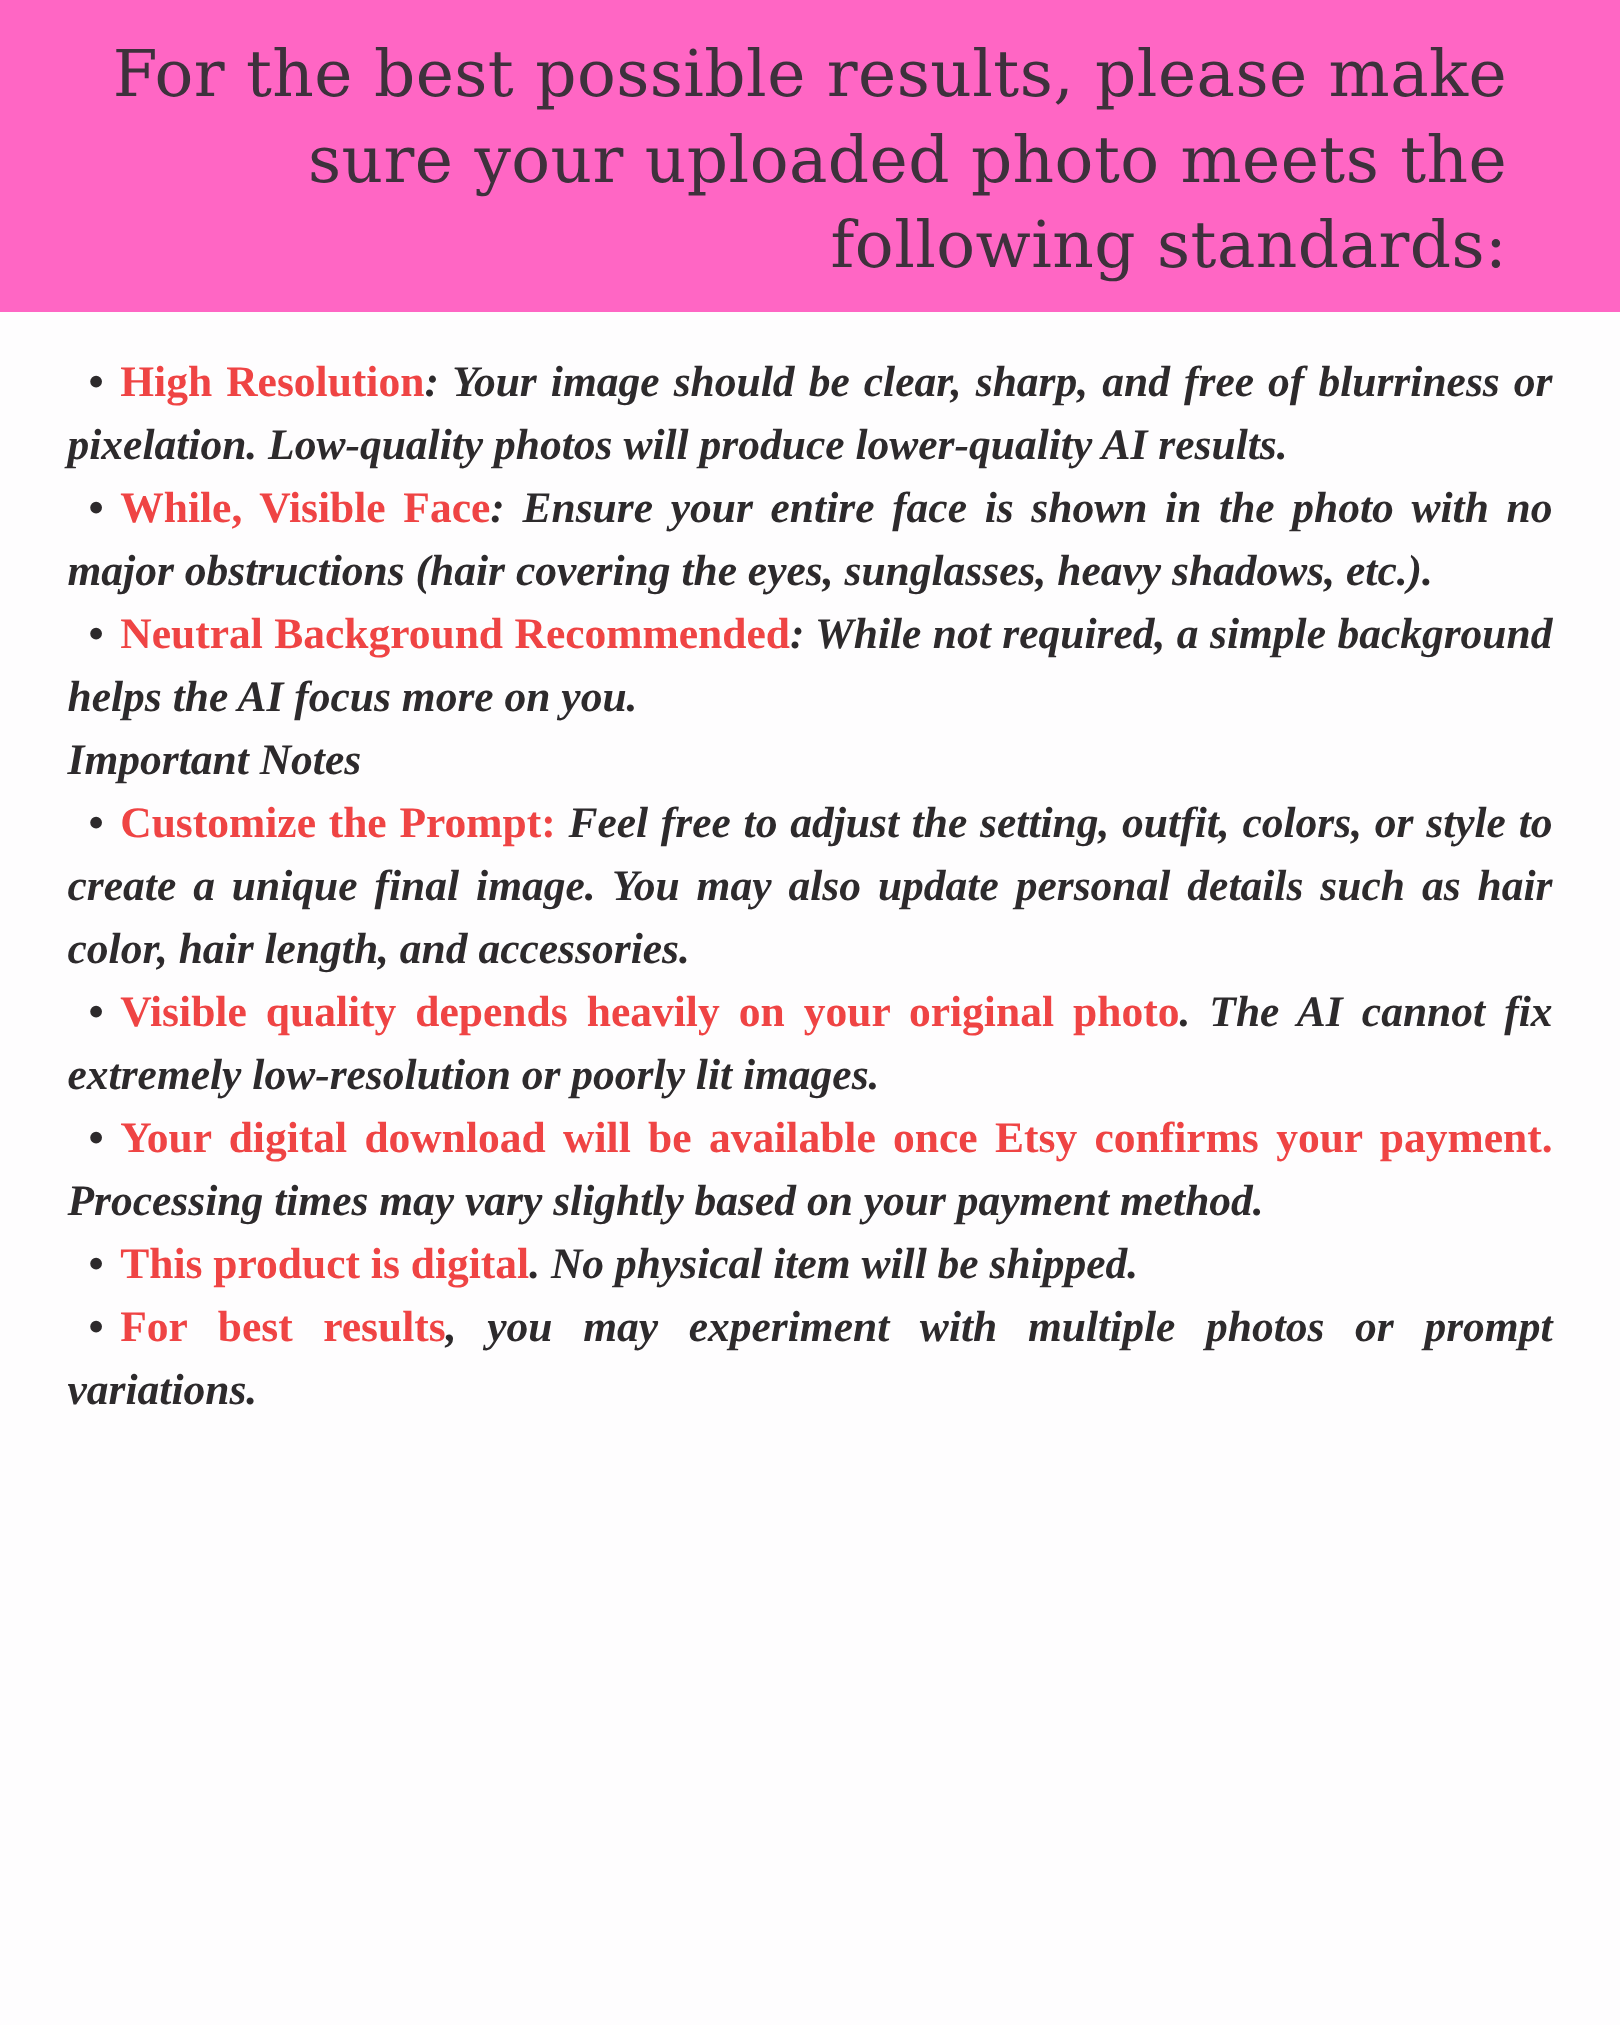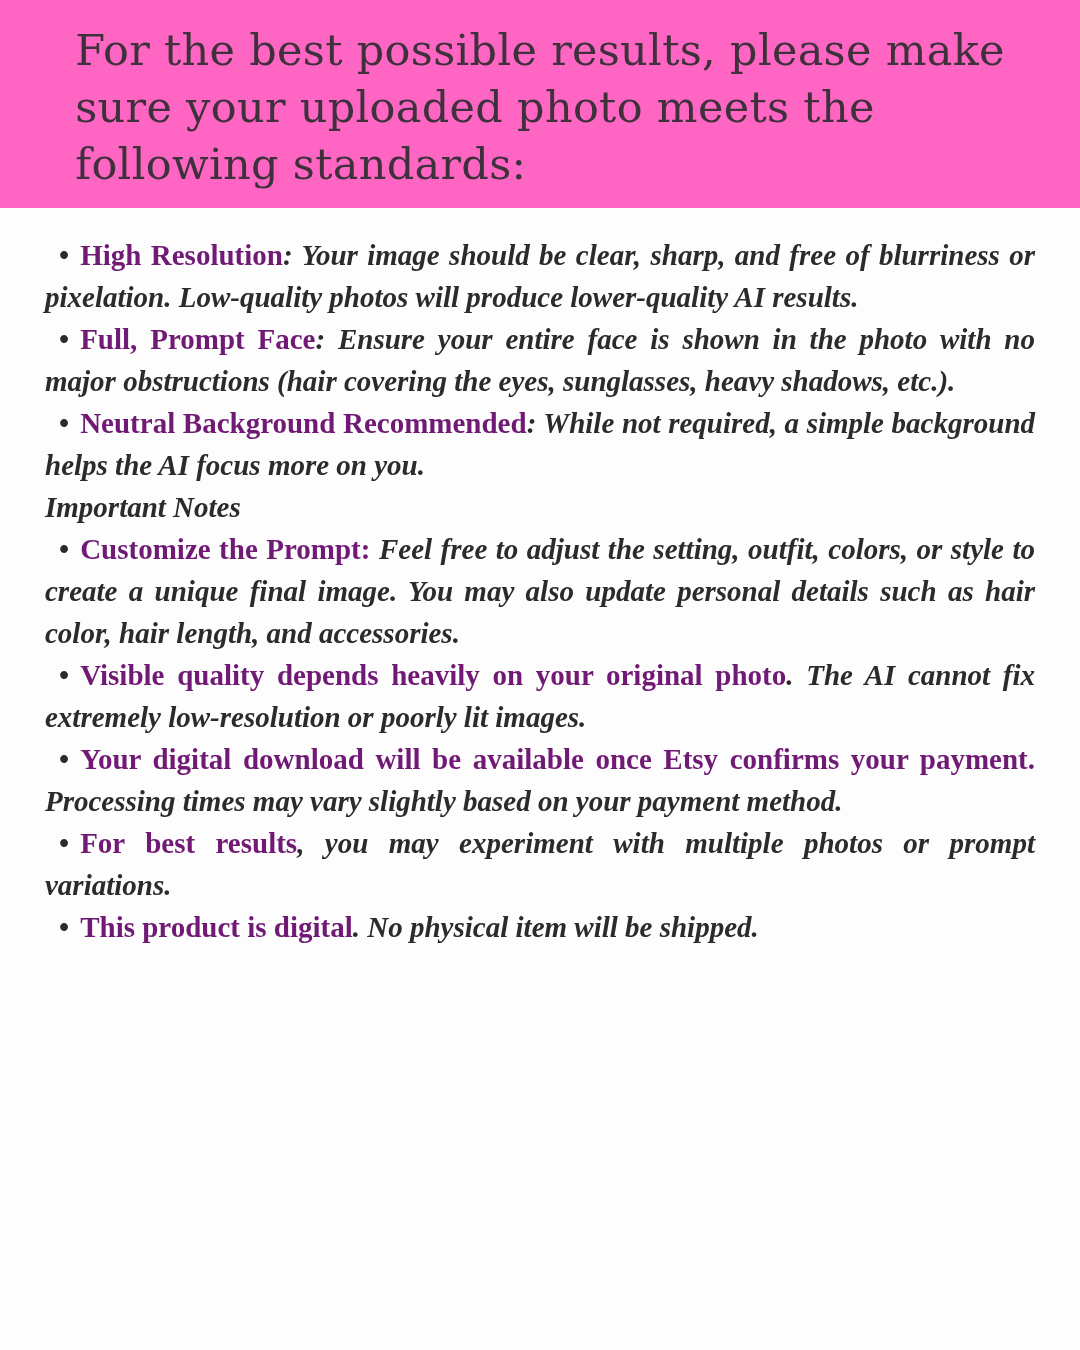"For the best possible results," .banner h1 { text-align: left -> right }
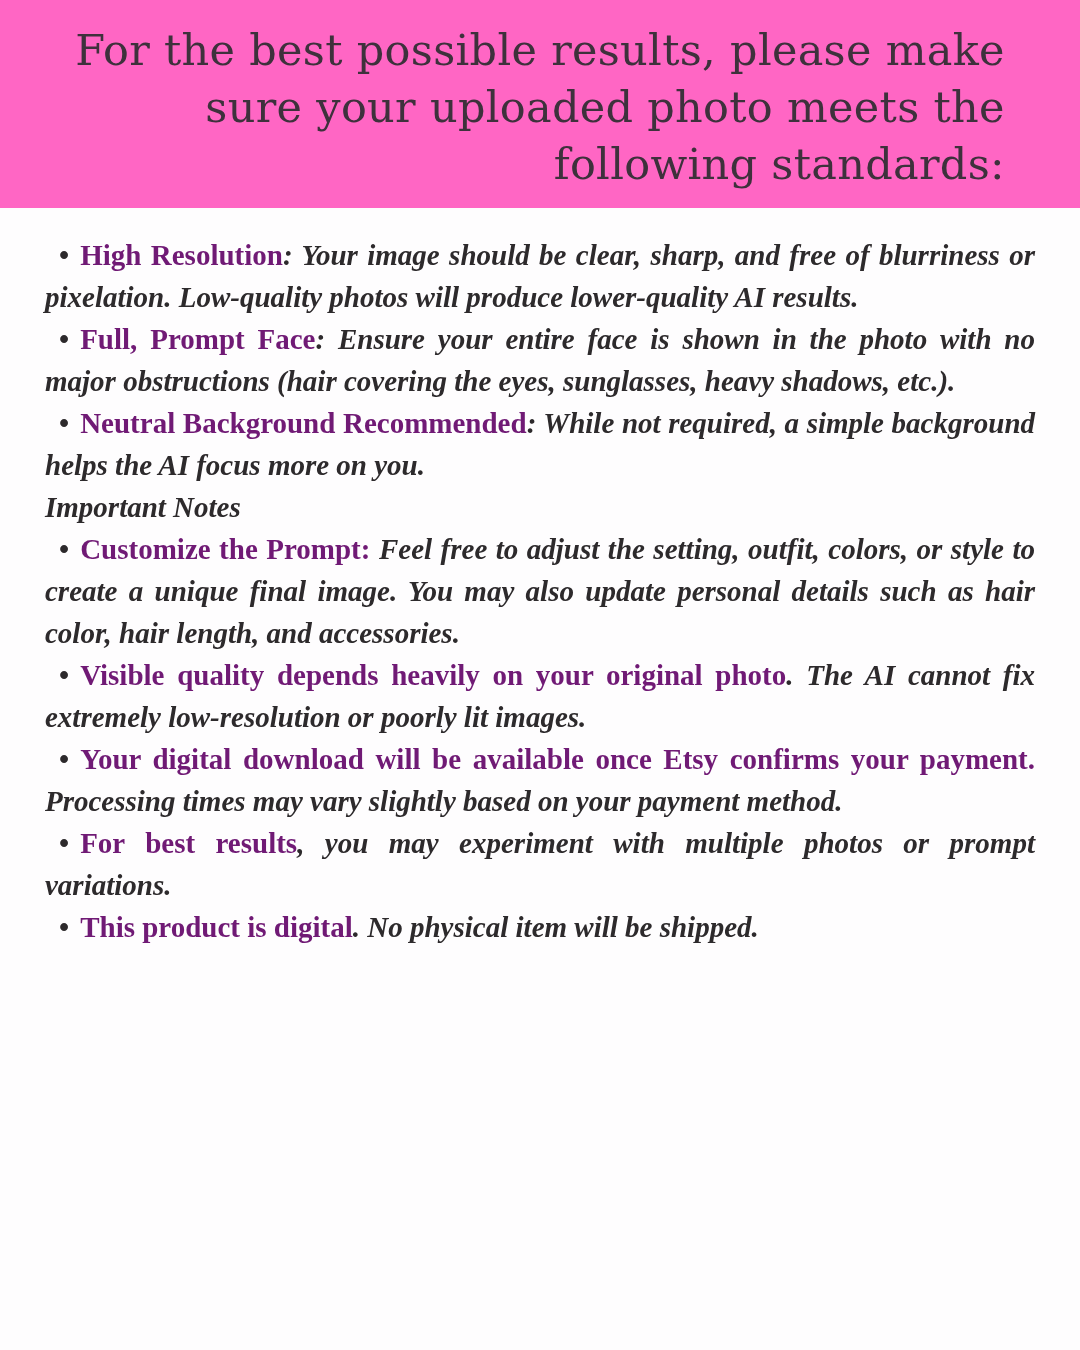"High Resolution" .hl { color: #701a75 -> #ef4444 }
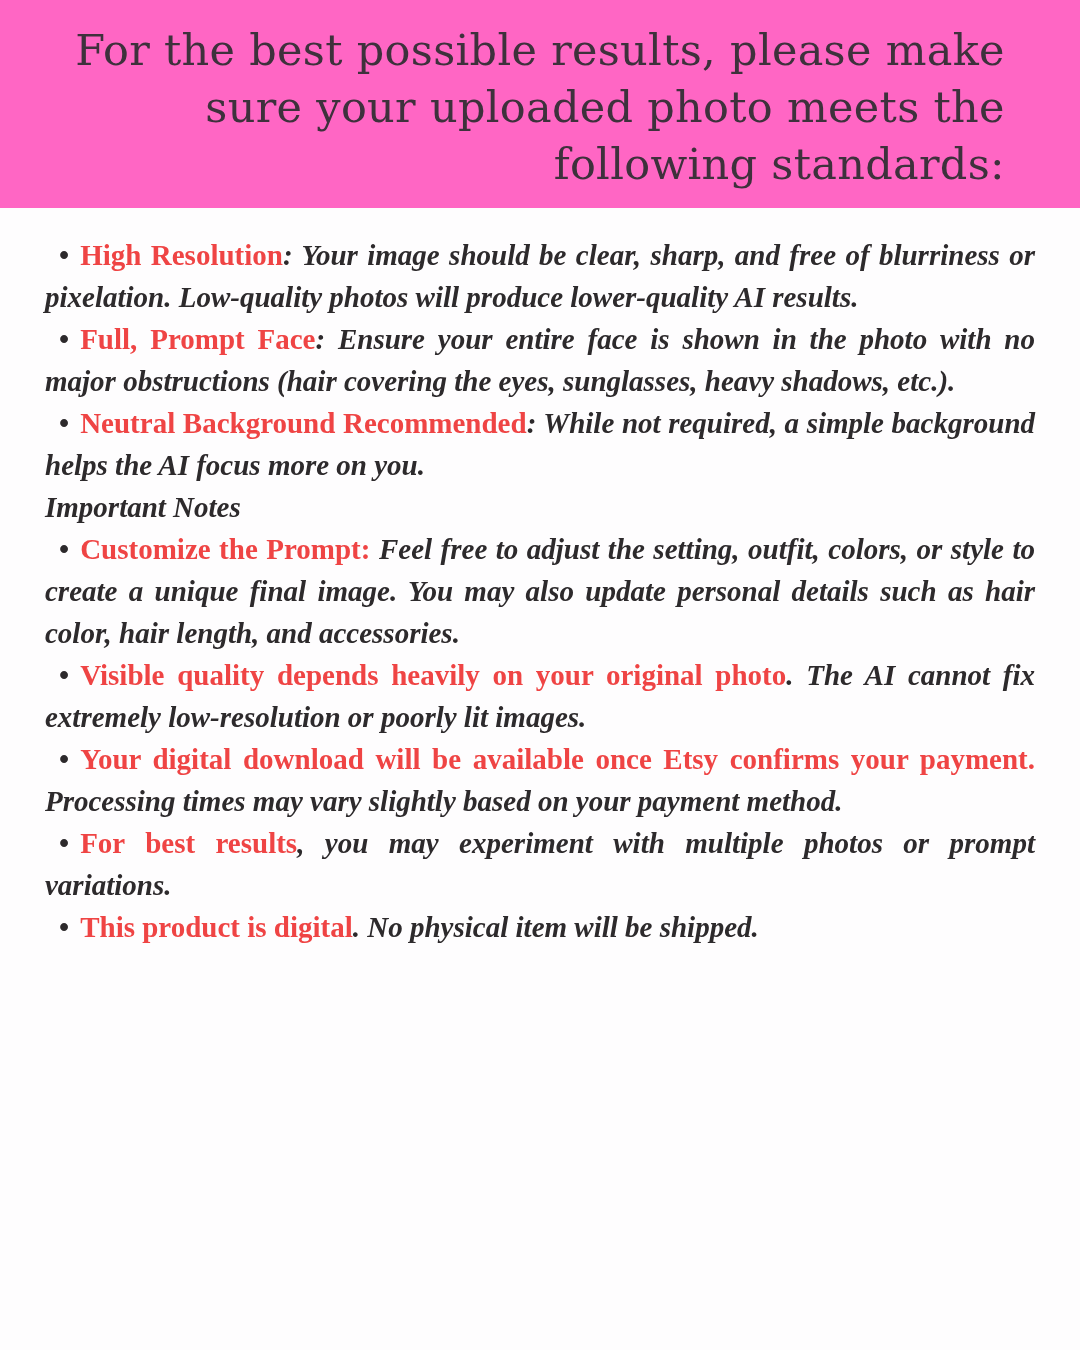"Full, Prompt Face" span.hl { text: Full, Prompt -> While, Visible }
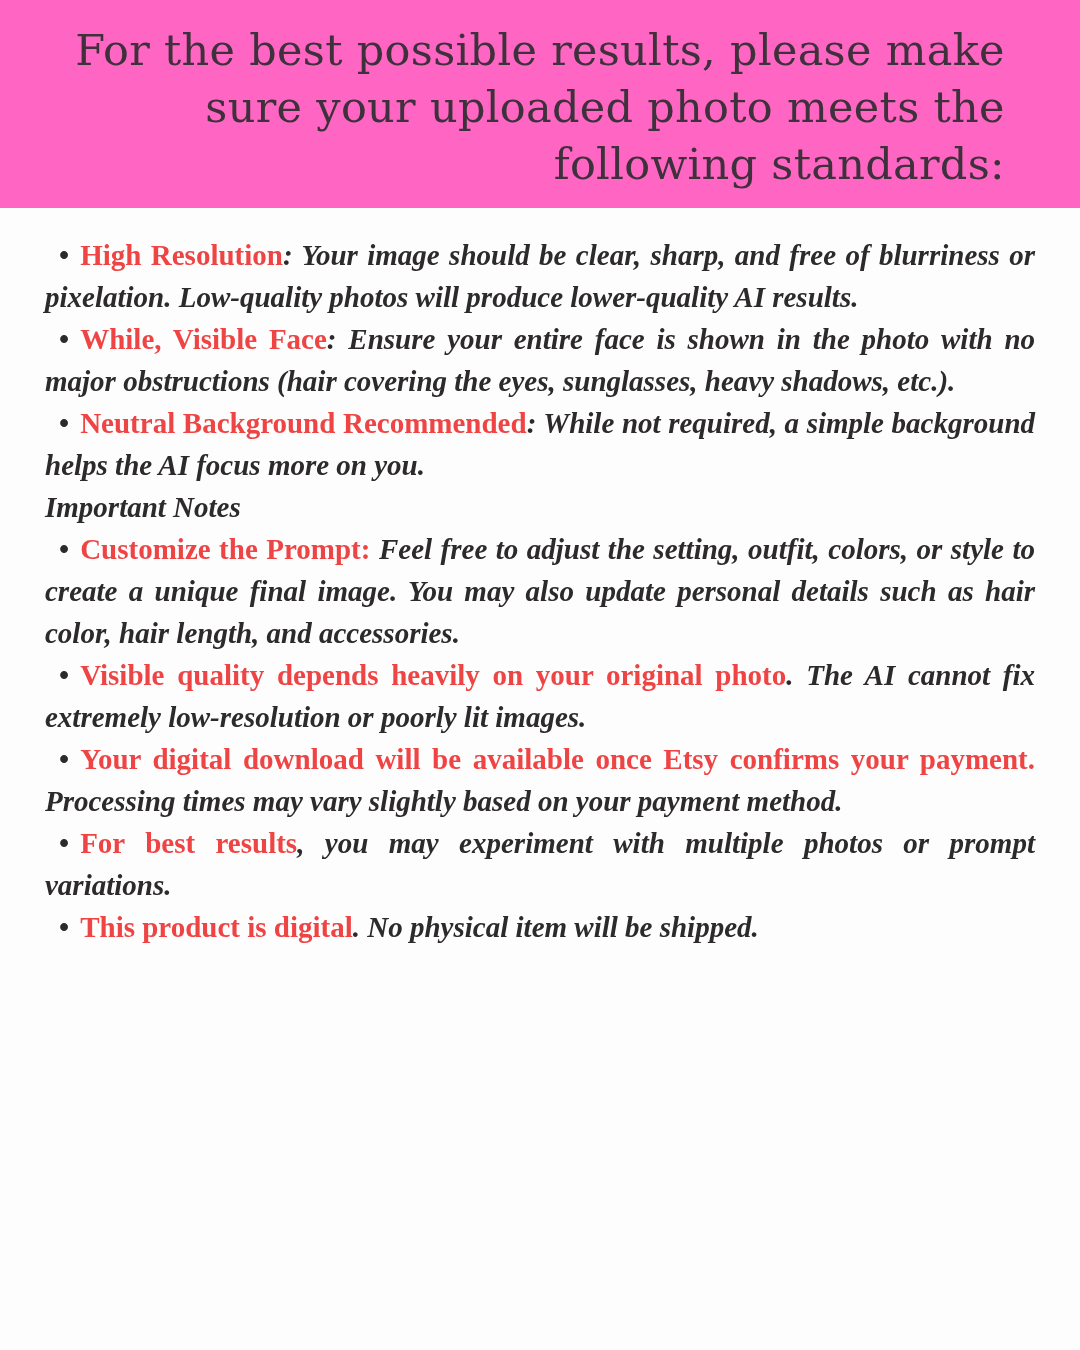"• For best results, you" p.item { order: before "• This product is digital." -> after "• This product is digital." }
